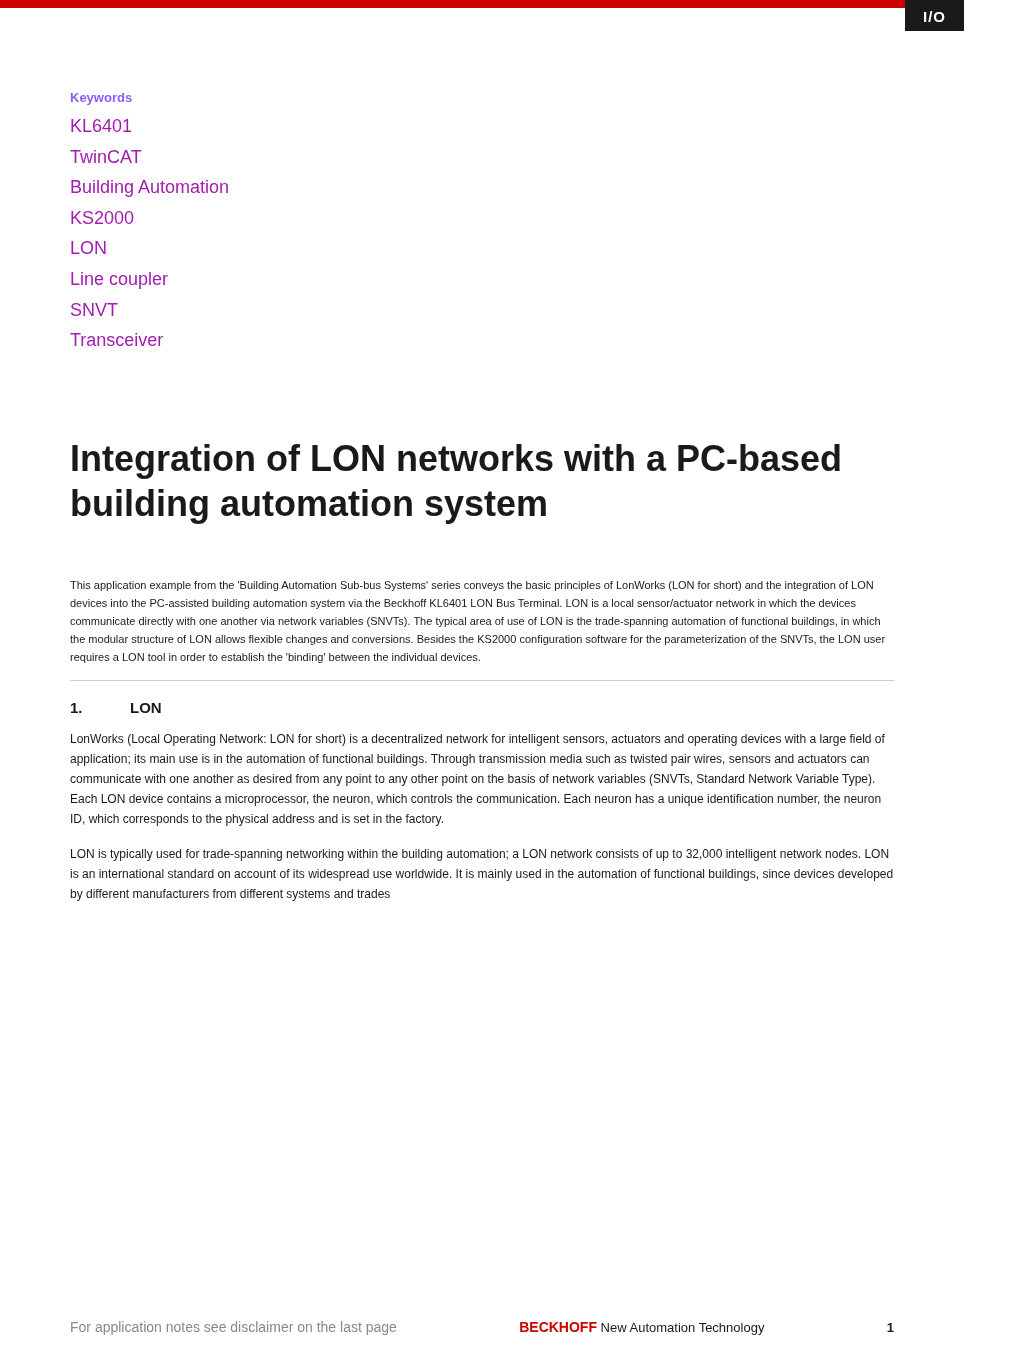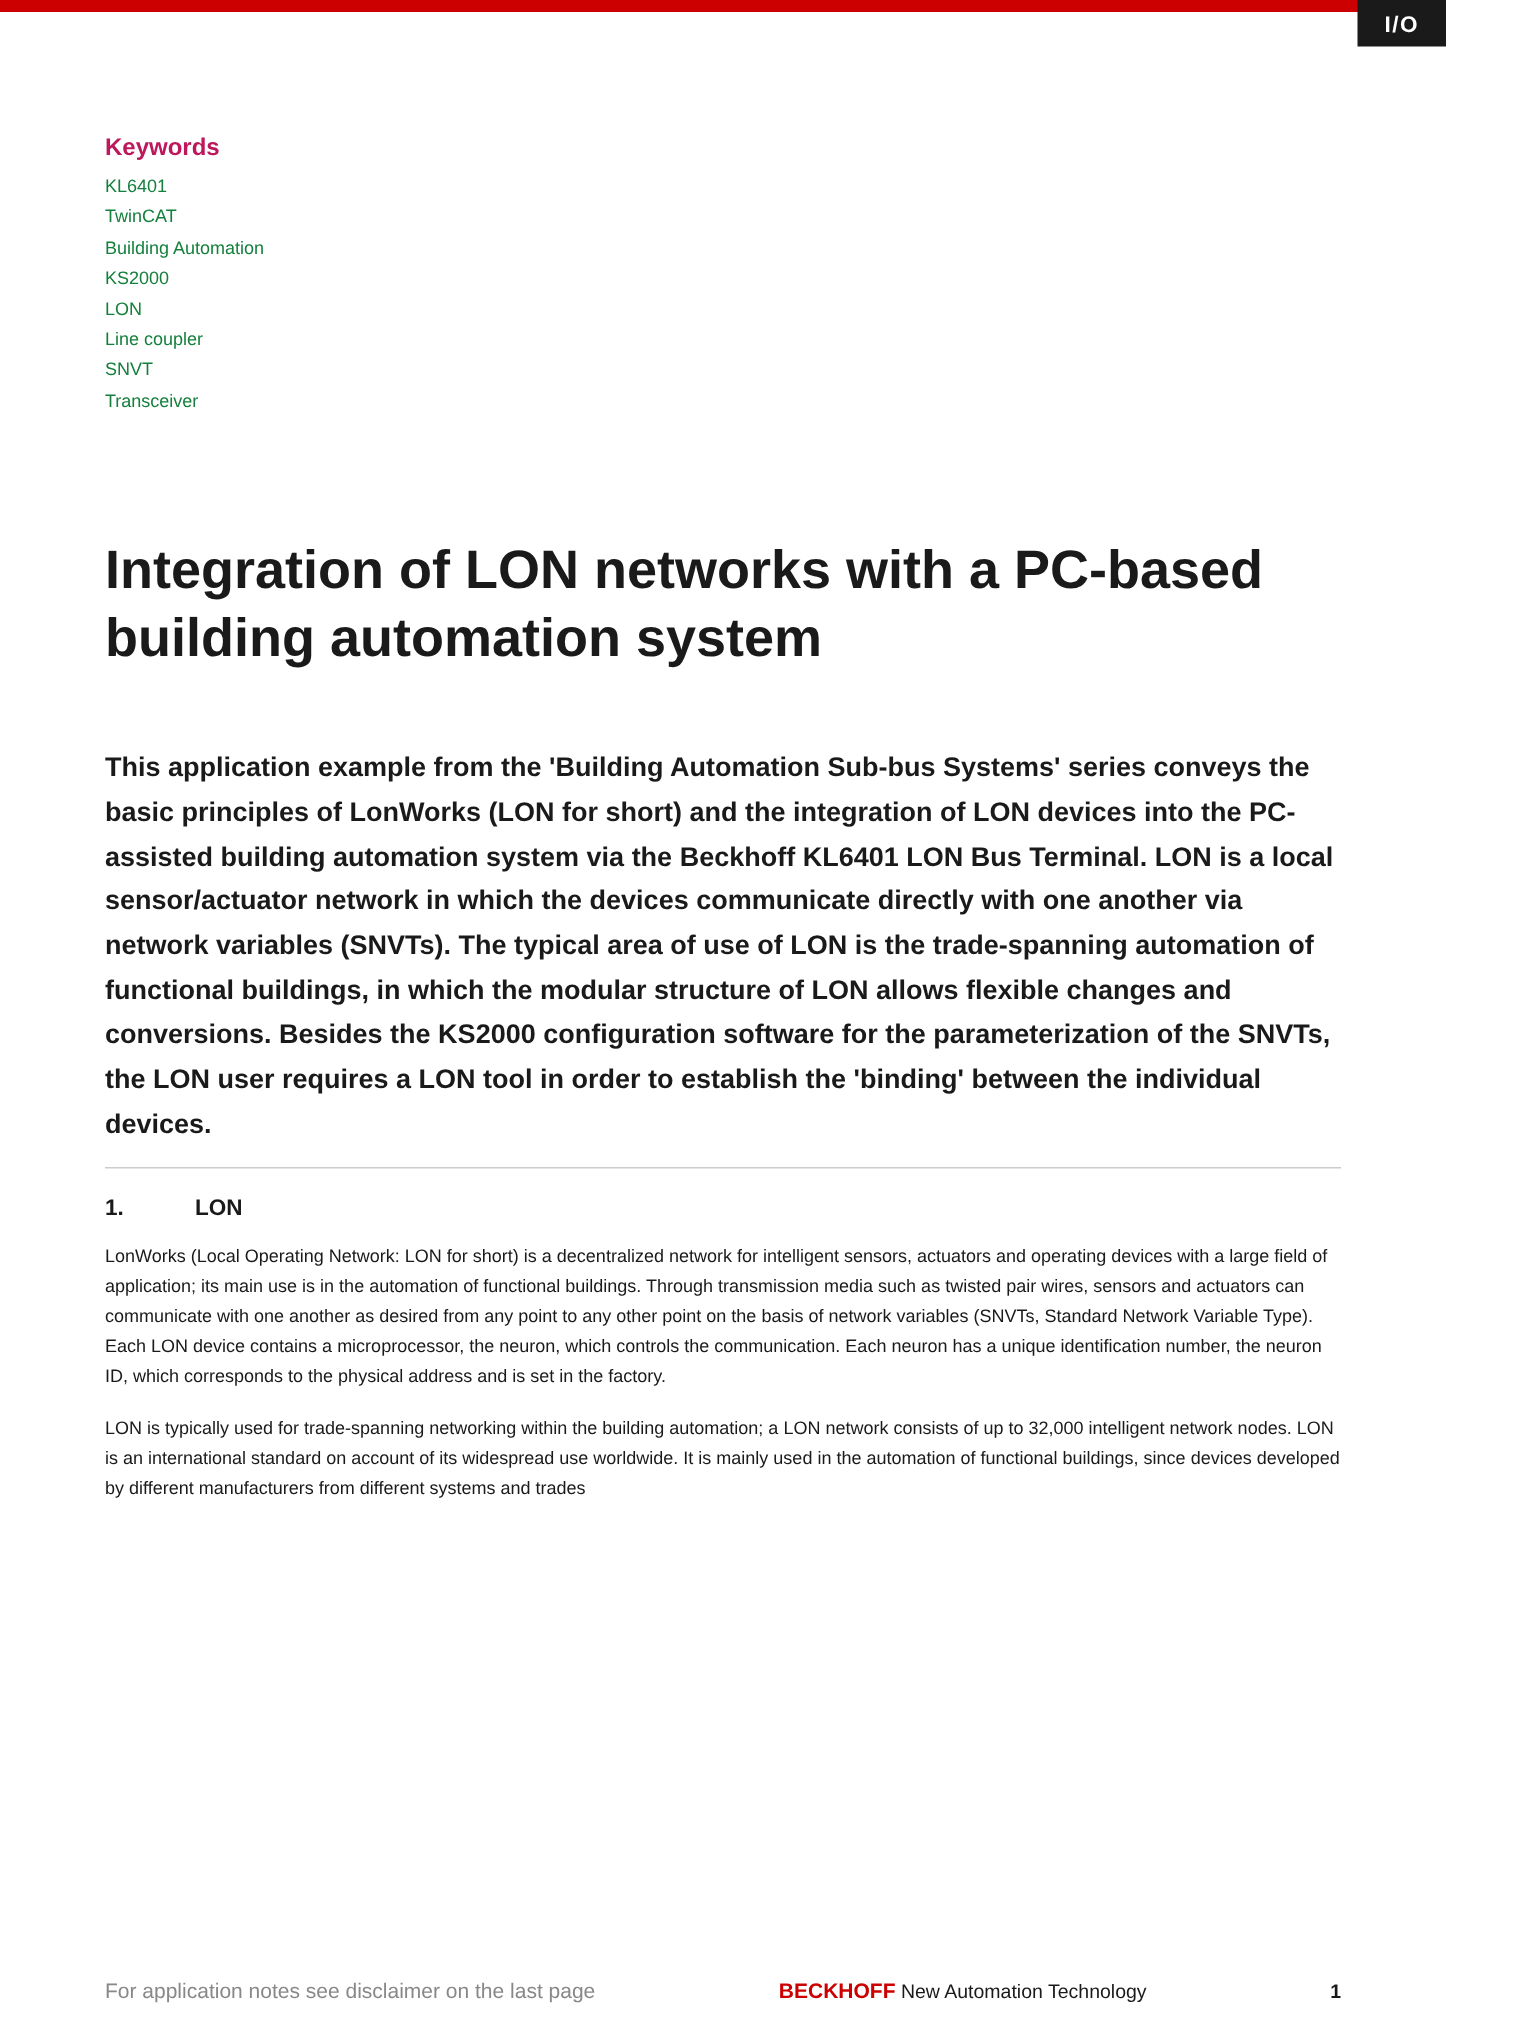"Keywords" .keywords-label { color: #be185d -> #8b5cf6; font-size: 16px -> 13px }
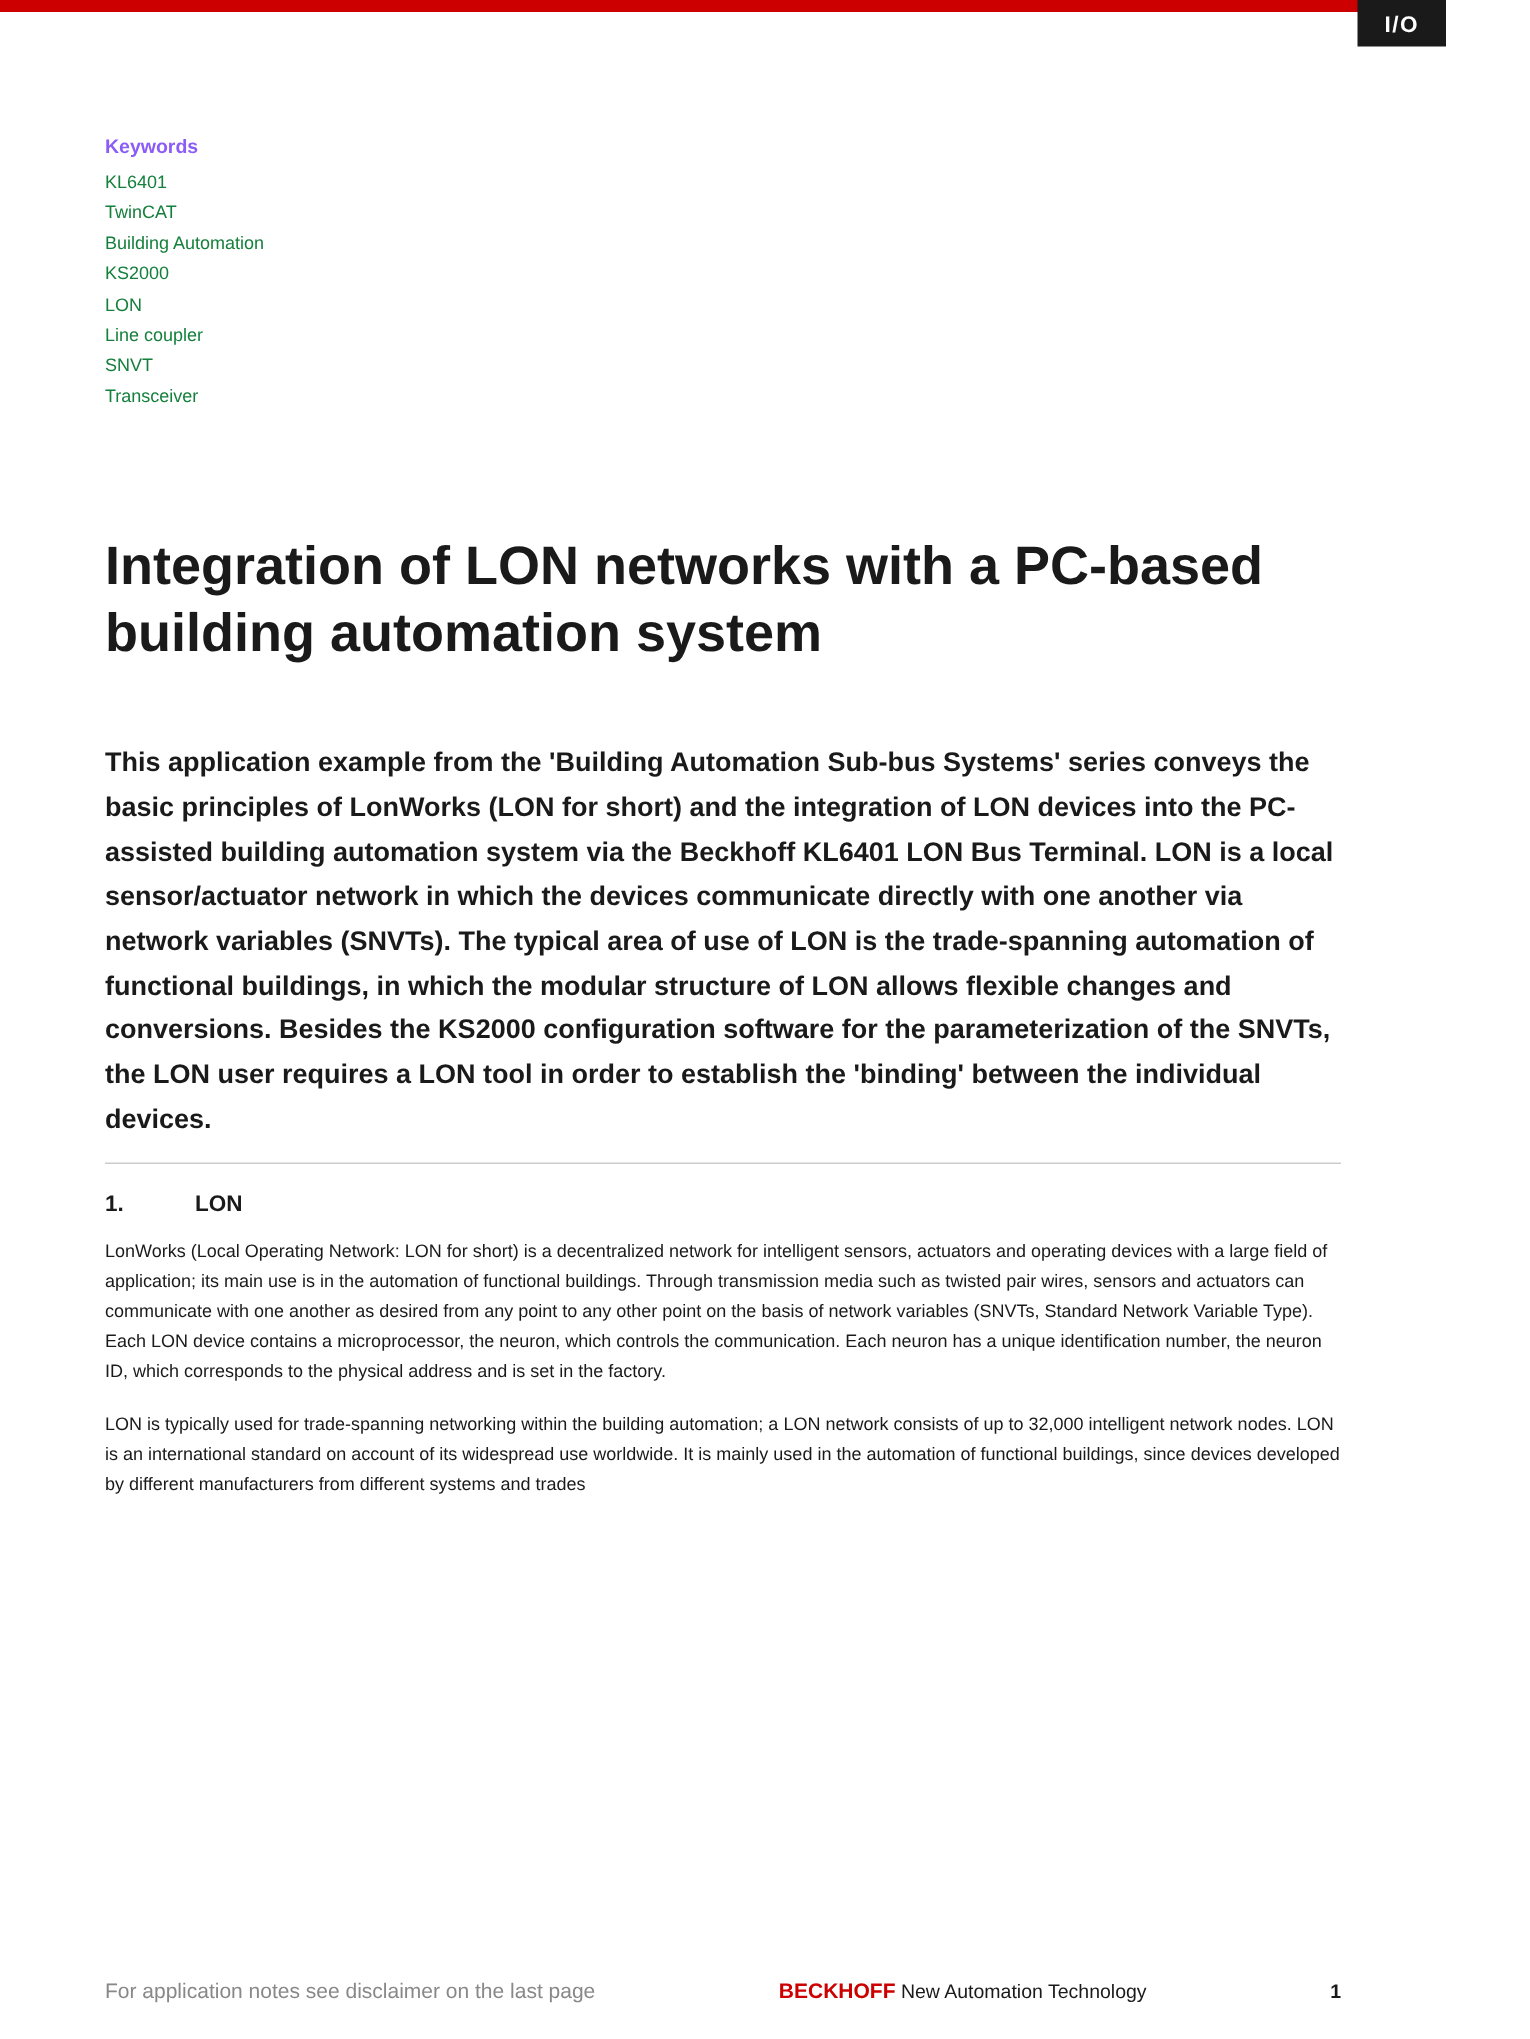"KL6401" .keyword-item { color: #15803d -> #a21caf; font-size: 12px -> 18px }
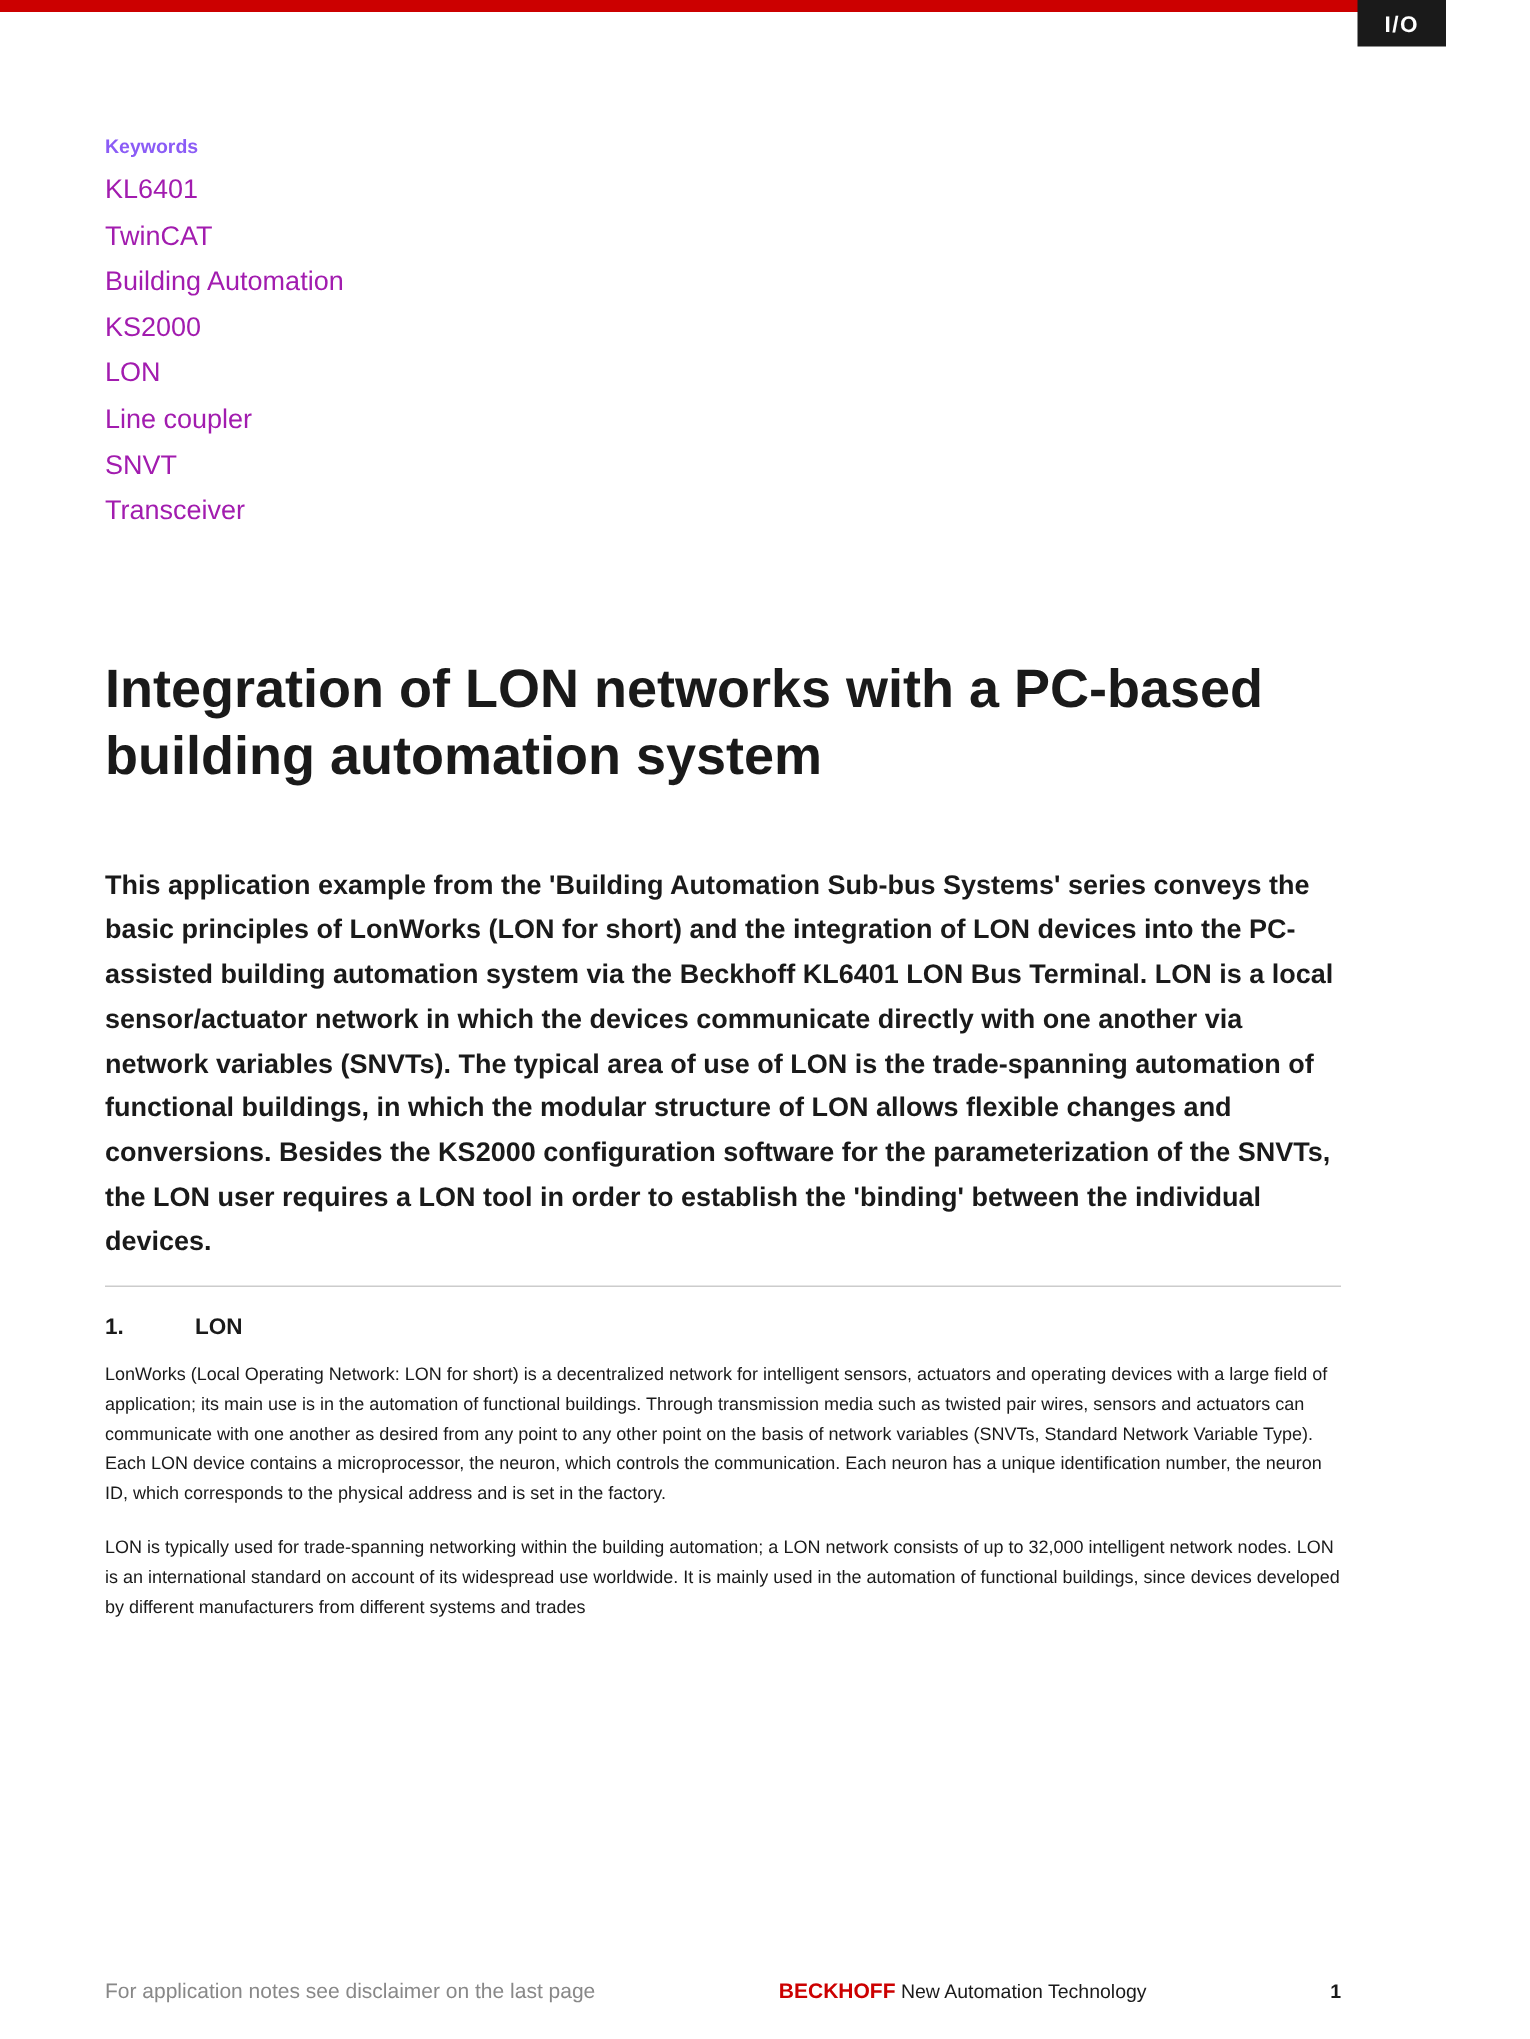"This application example from the" .abstract { font-size: 18px -> 11px; font-weight: bold -> normal }
